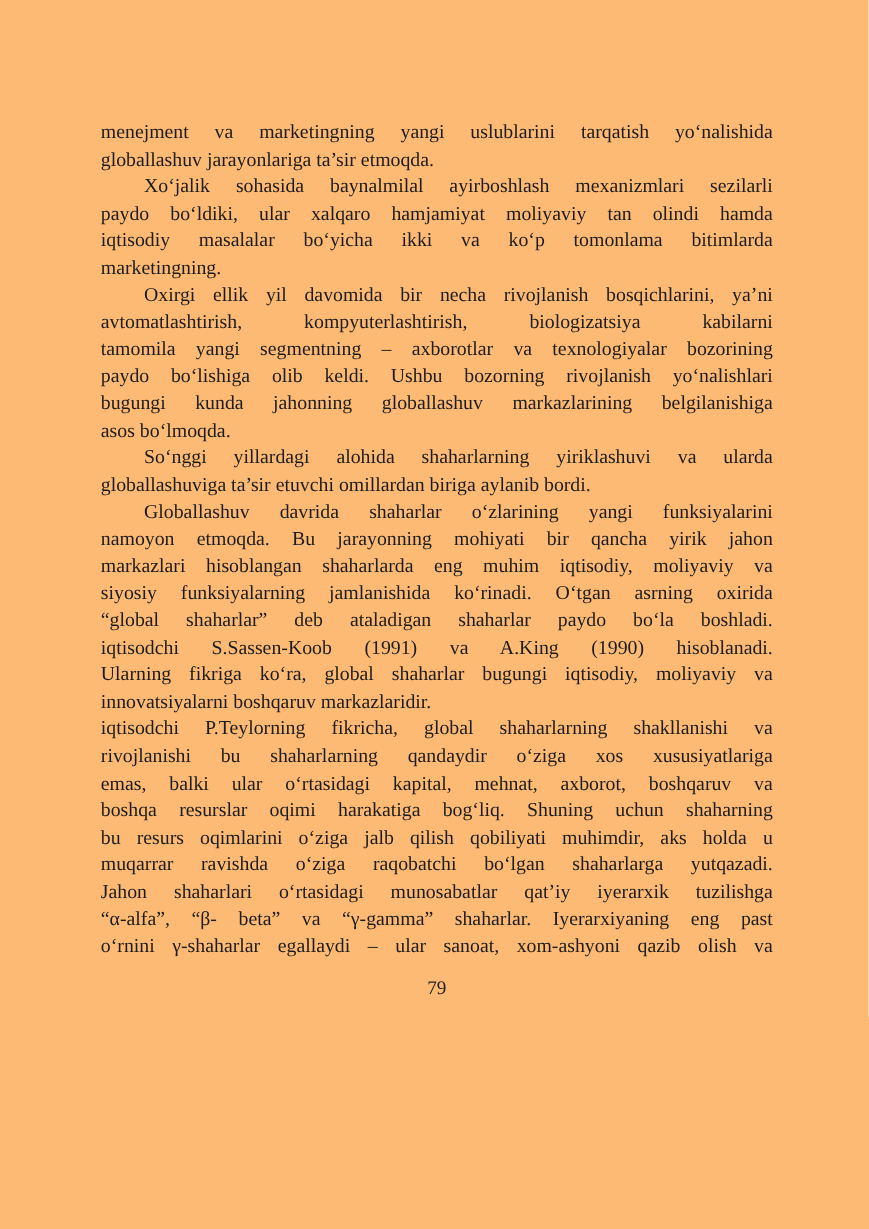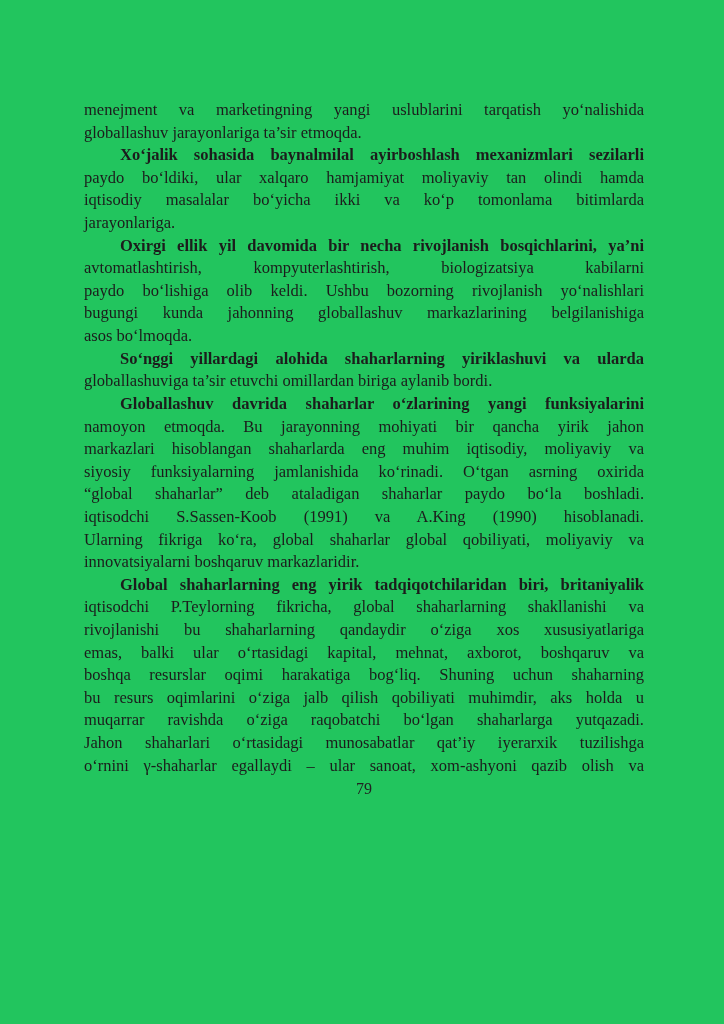"menejment va marketingning yangi" .sheet { background: #22c55e -> #fdba74 }
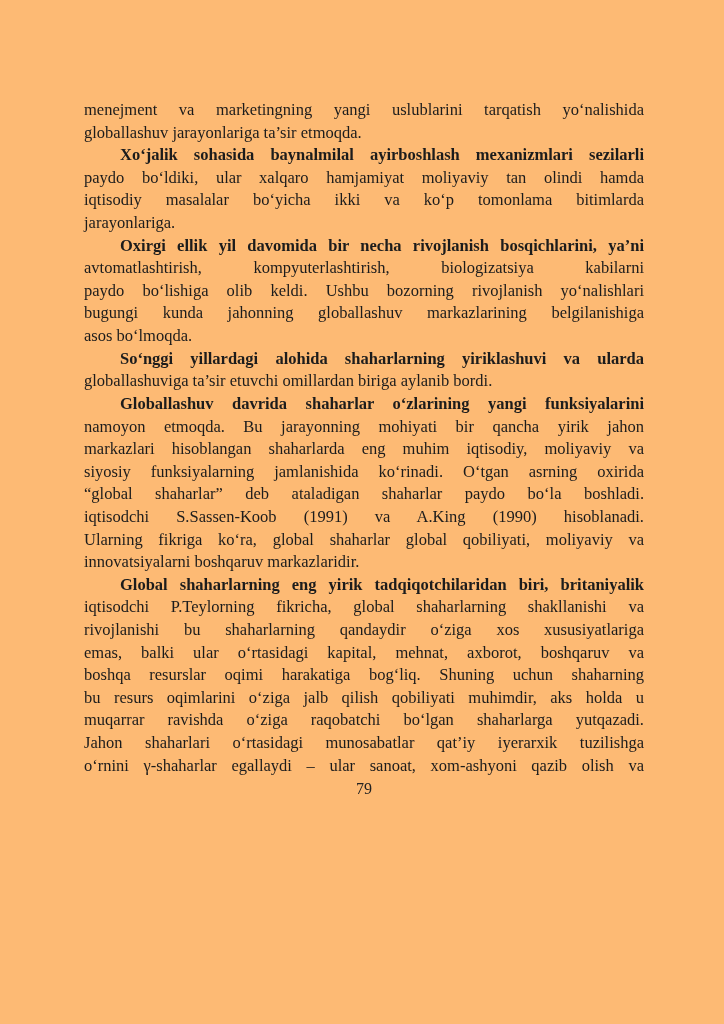"Xo‘jalik sohasida baynalmilal" .line.ind { font-weight: bold -> none }
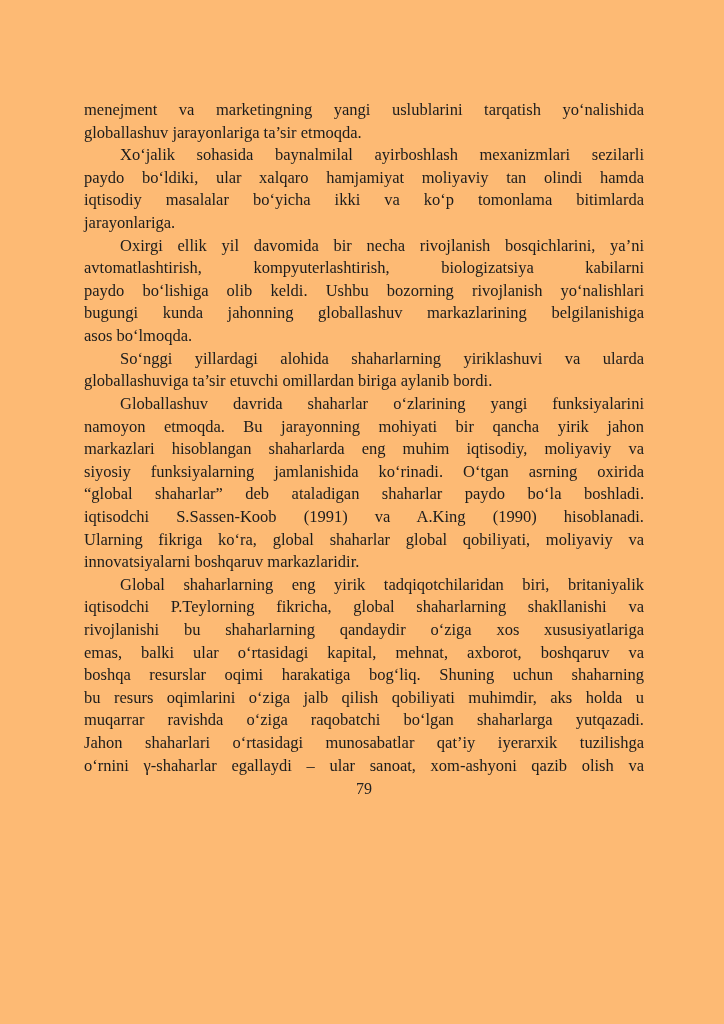"jarayonlariga." div.line { text: jarayonlariga -> marketingning }
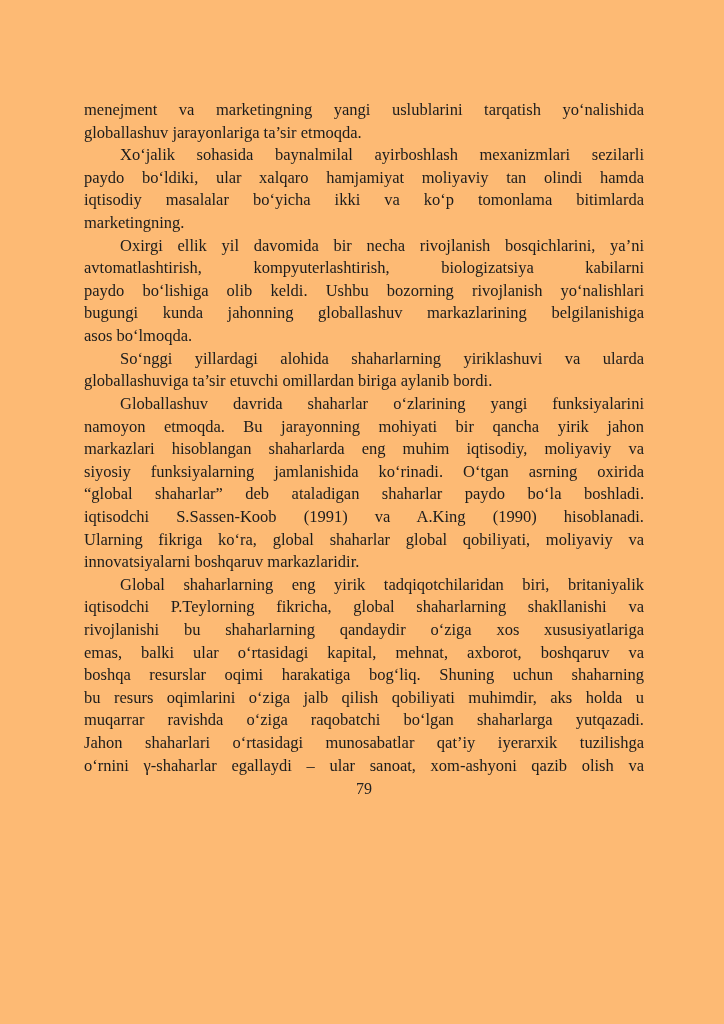"tamomila yangi segmentning – axborotlar" div.line { html: none -> <div>tamomila yangi segmentning – axborotlar va texnologiyalar bozorining</div> }
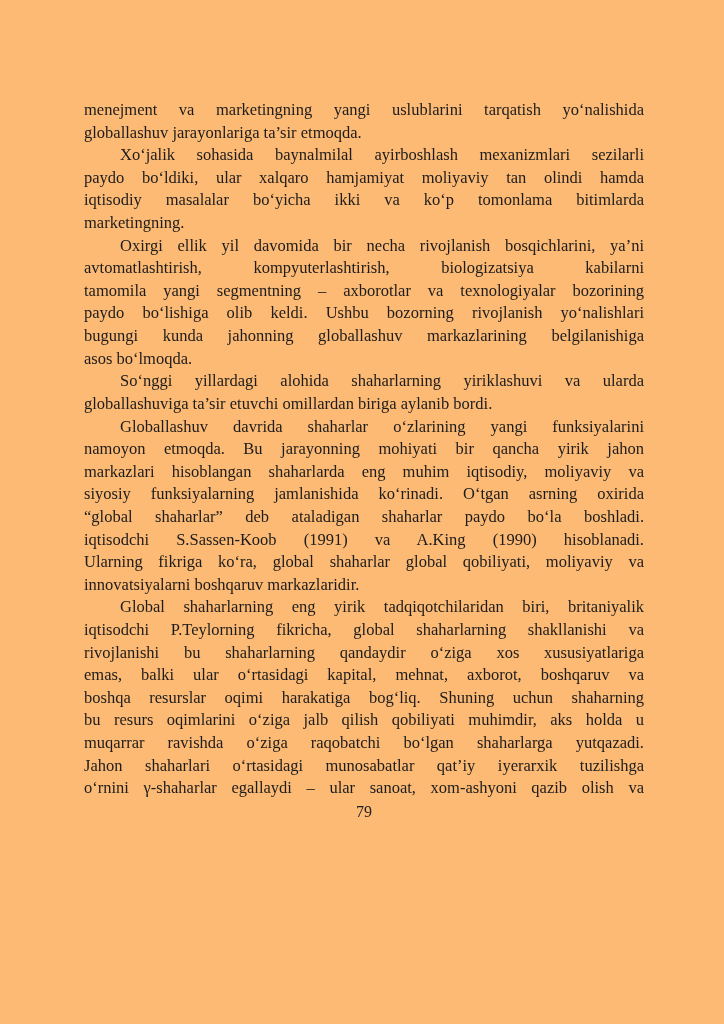"Ularning fikriga ko‘ra, global shaharlar" div.line { text: global qobiliyati -> bugungi iqtisodiy }
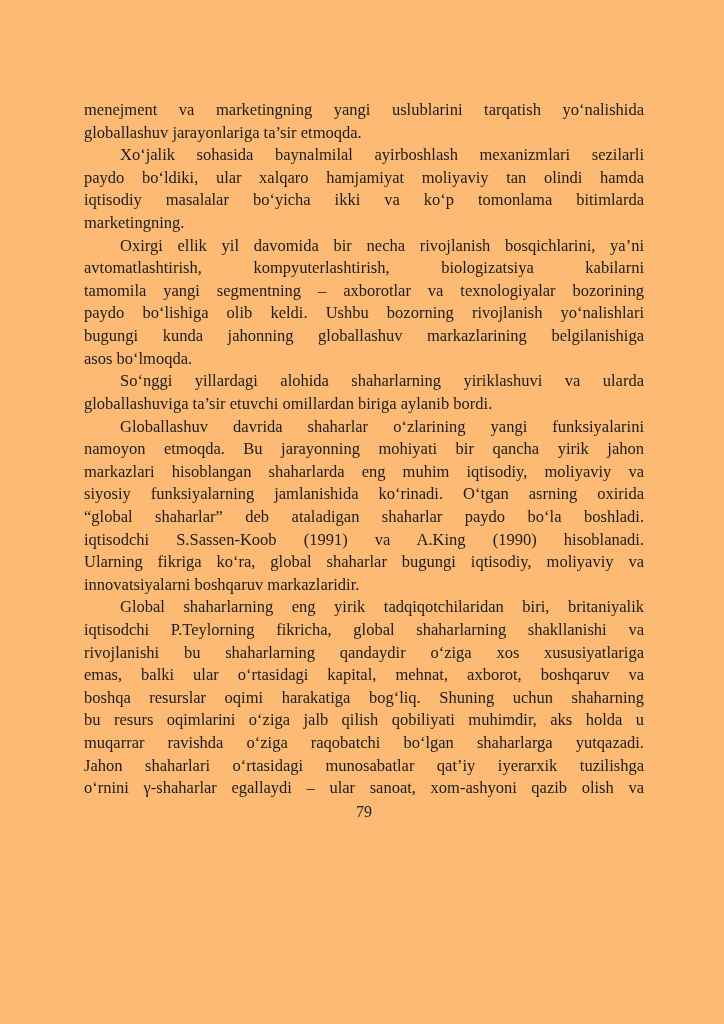"Global shaharlarning eng yirik" div.line { html: <div>Global shaharlarning eng yirik tadqiqotchilaridan biri, britaniyalik</div> -> none }
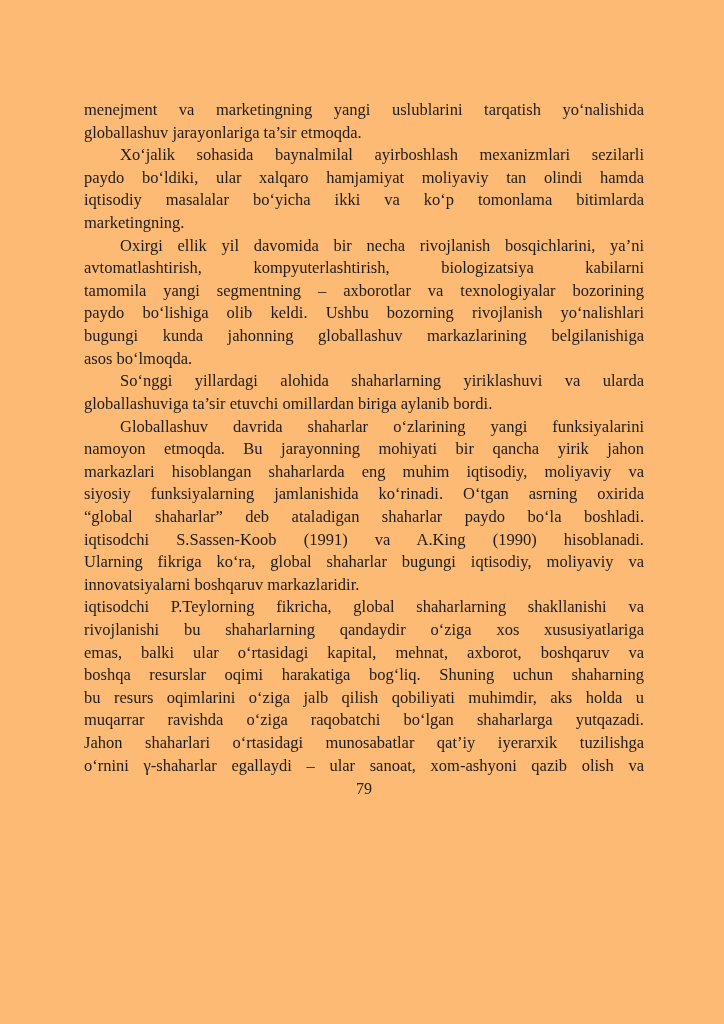"“α-alfa”, “β- beta” va “γ-gamma”" div.line { html: none -> <div>“α-alfa”, “β- beta” va “γ-gamma” shaharlar. Iyerarxiyaning eng past</div> }
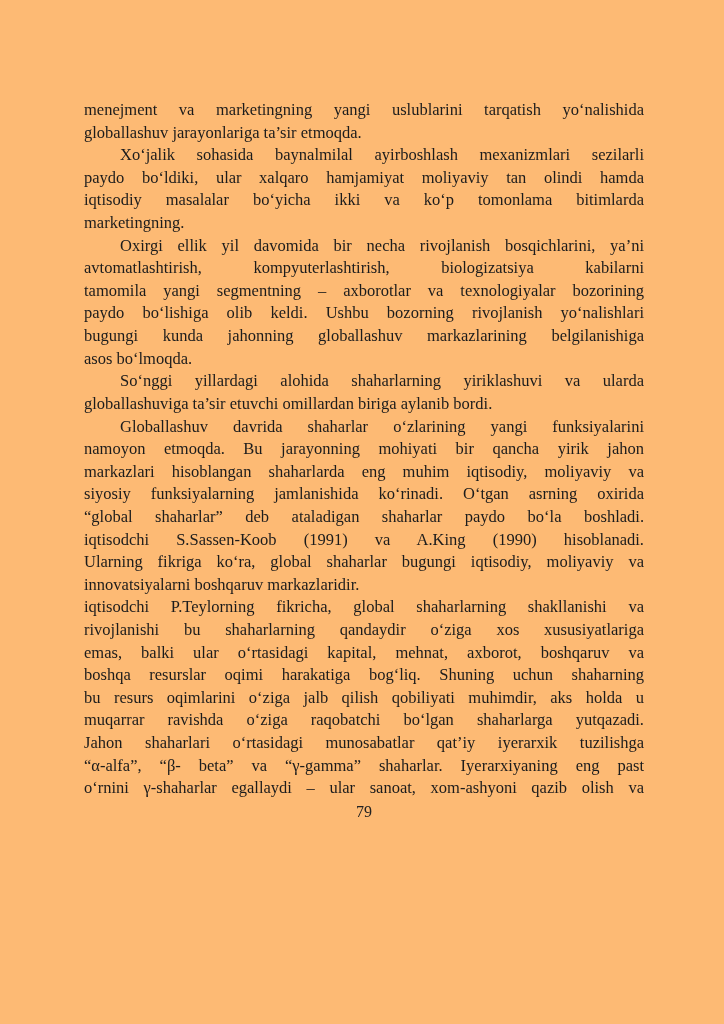"79" .page-number { margin-top: 2px -> 14px }
